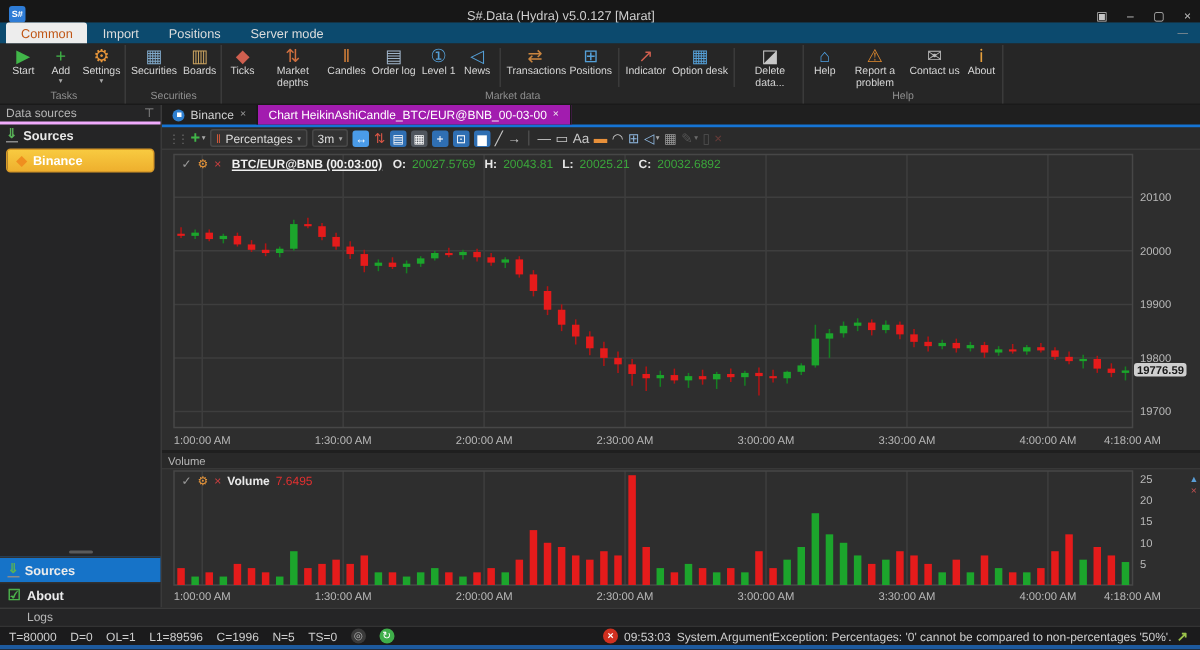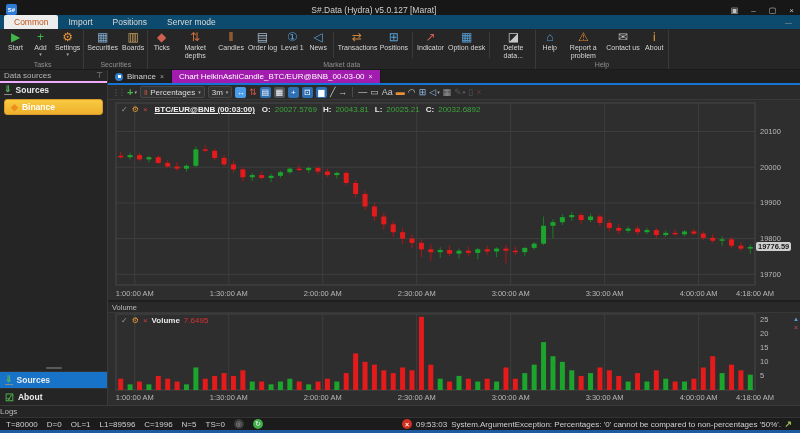"Logs" .logsbar { padding: 0 0 -> 0 18px }
